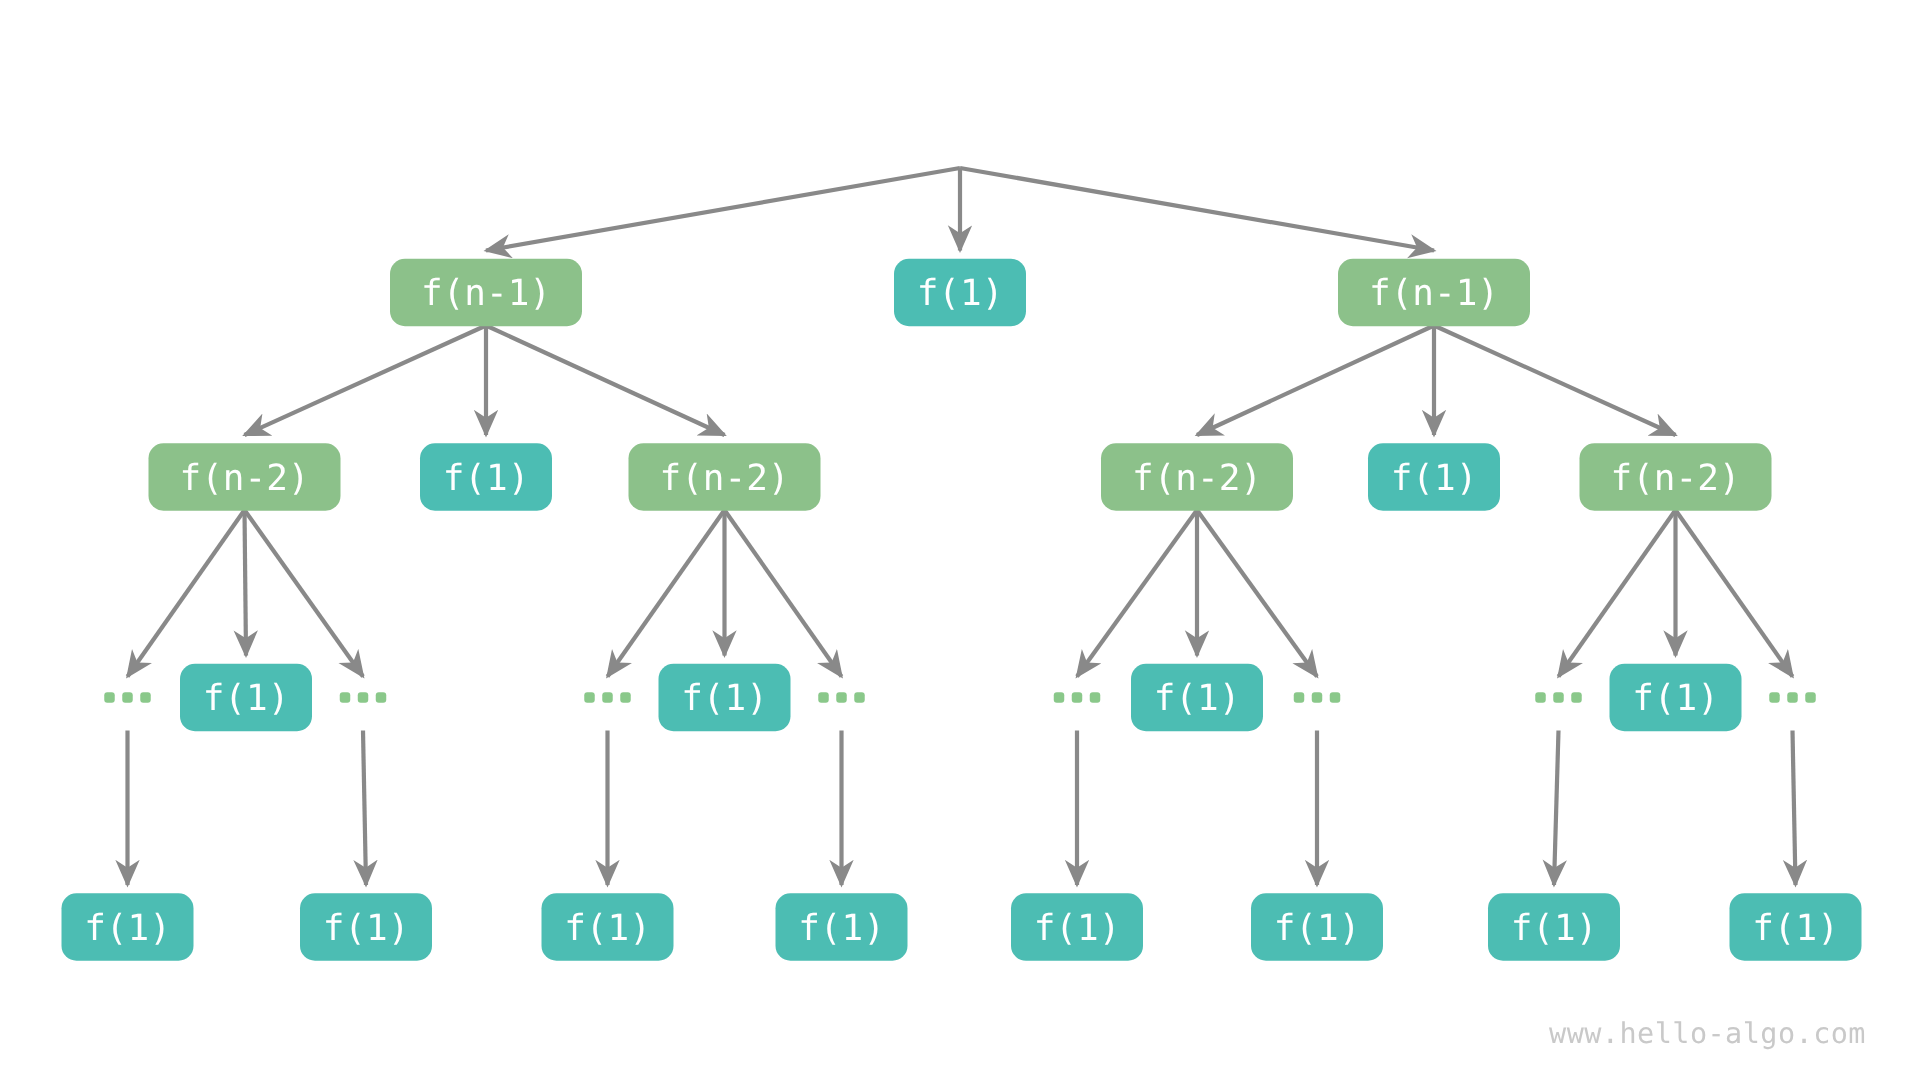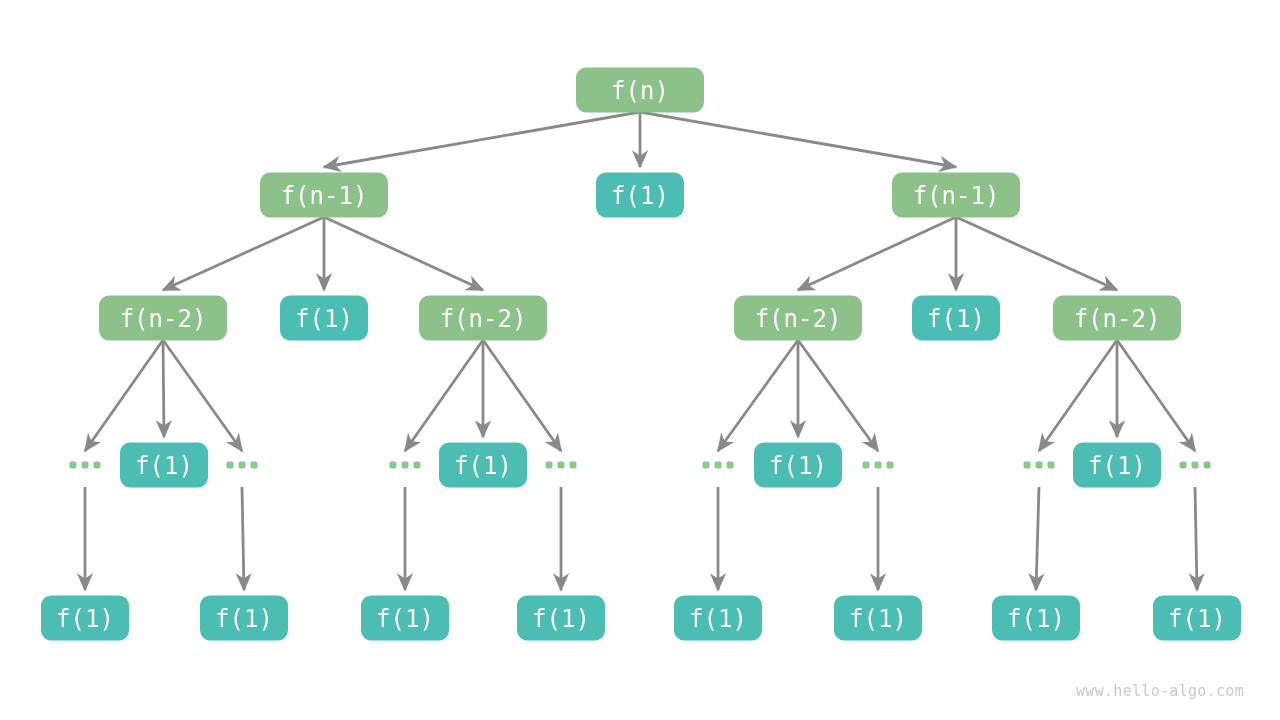"f(n)" div.node { html: <div>f(n)</div> -> none }
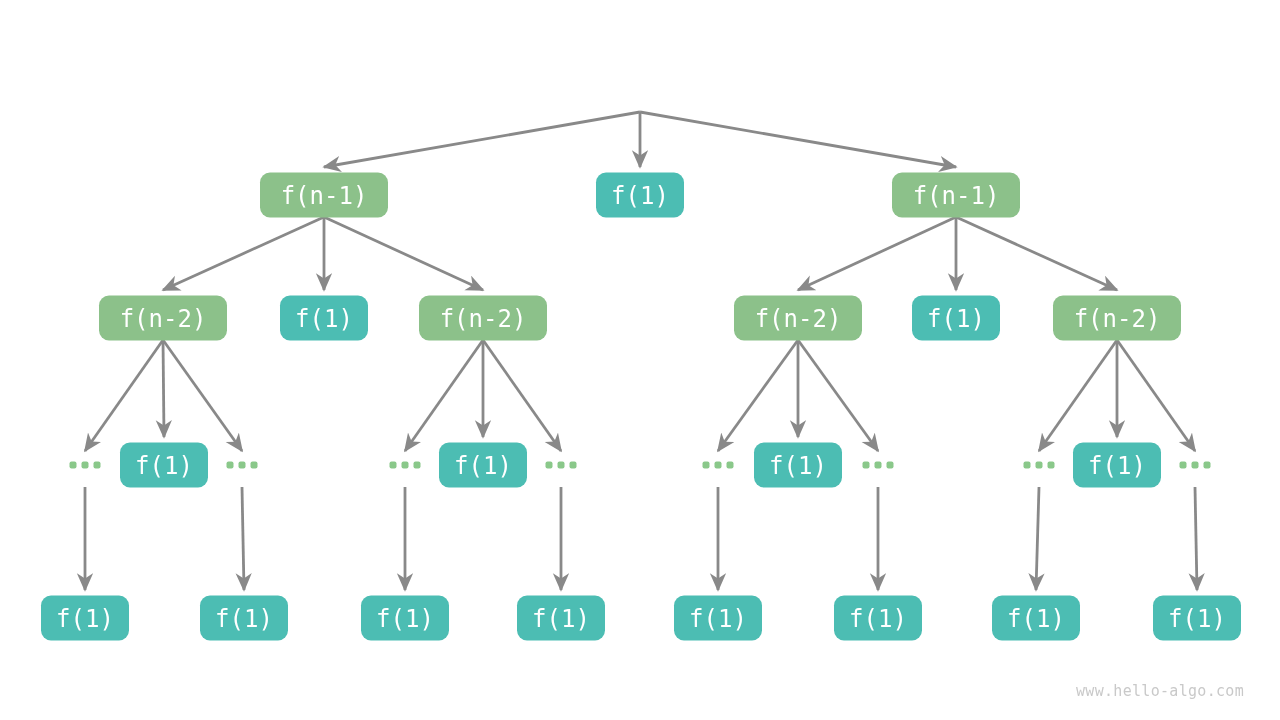"www.hello-algo.com" .watermark { font-size: 15px -> 19px }
